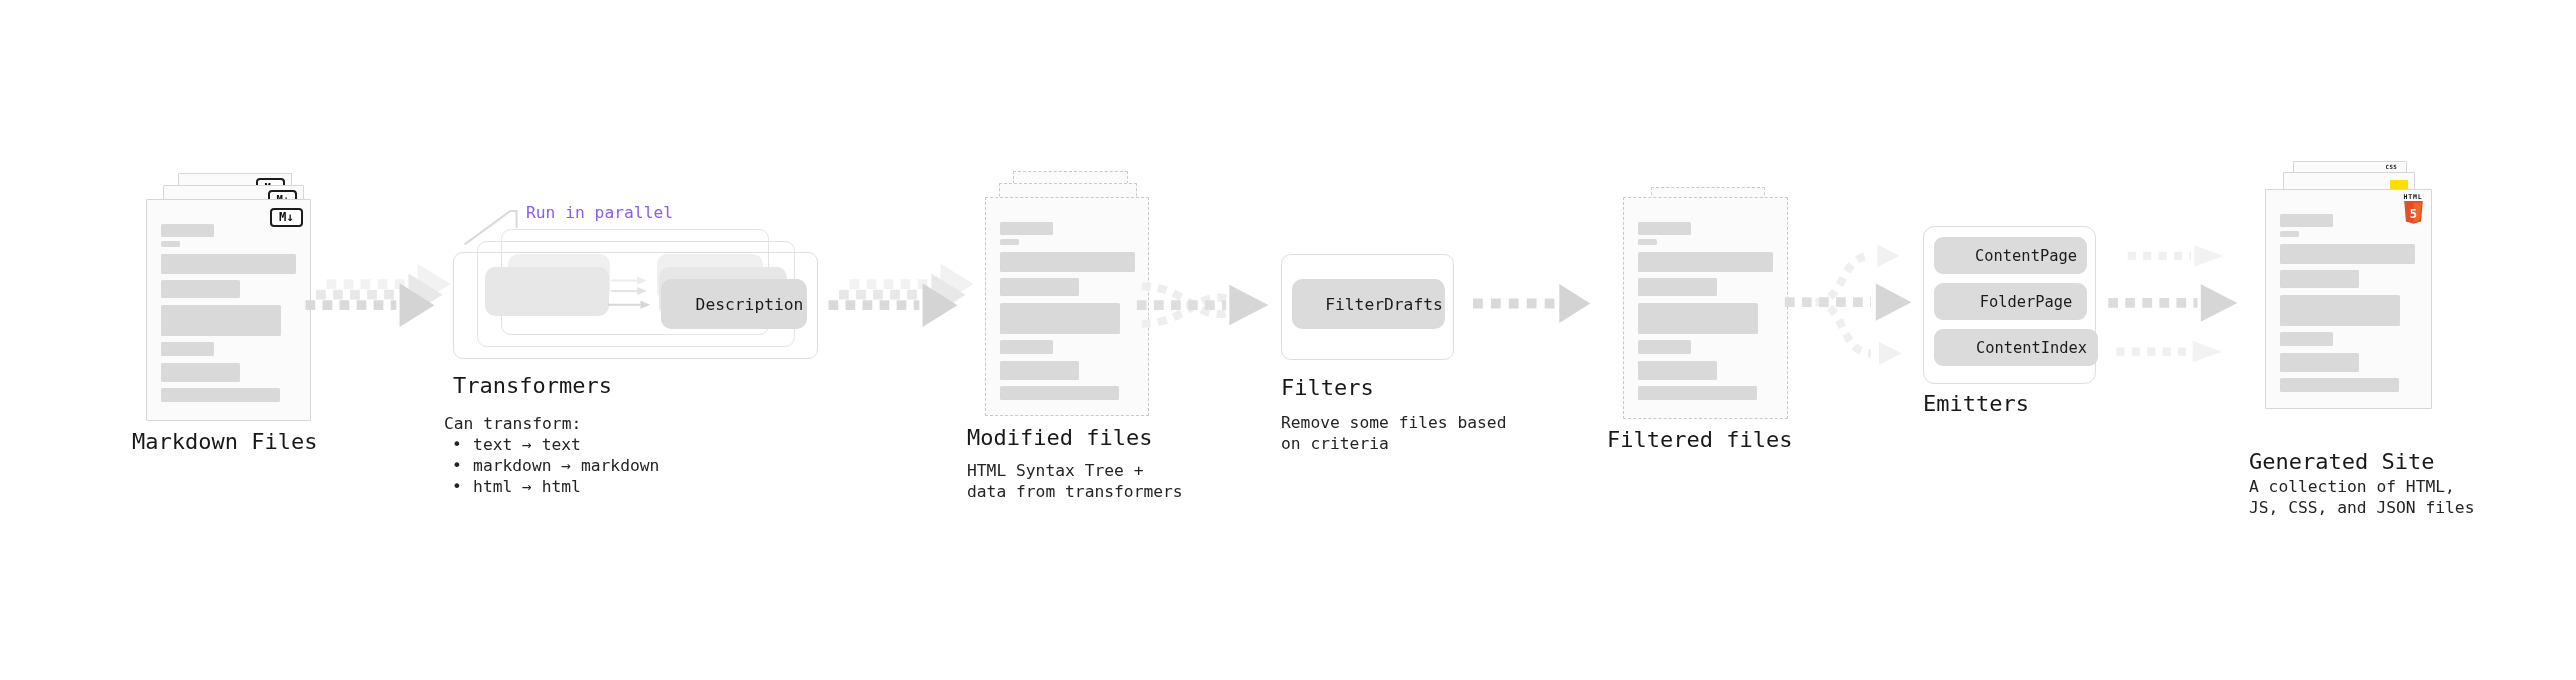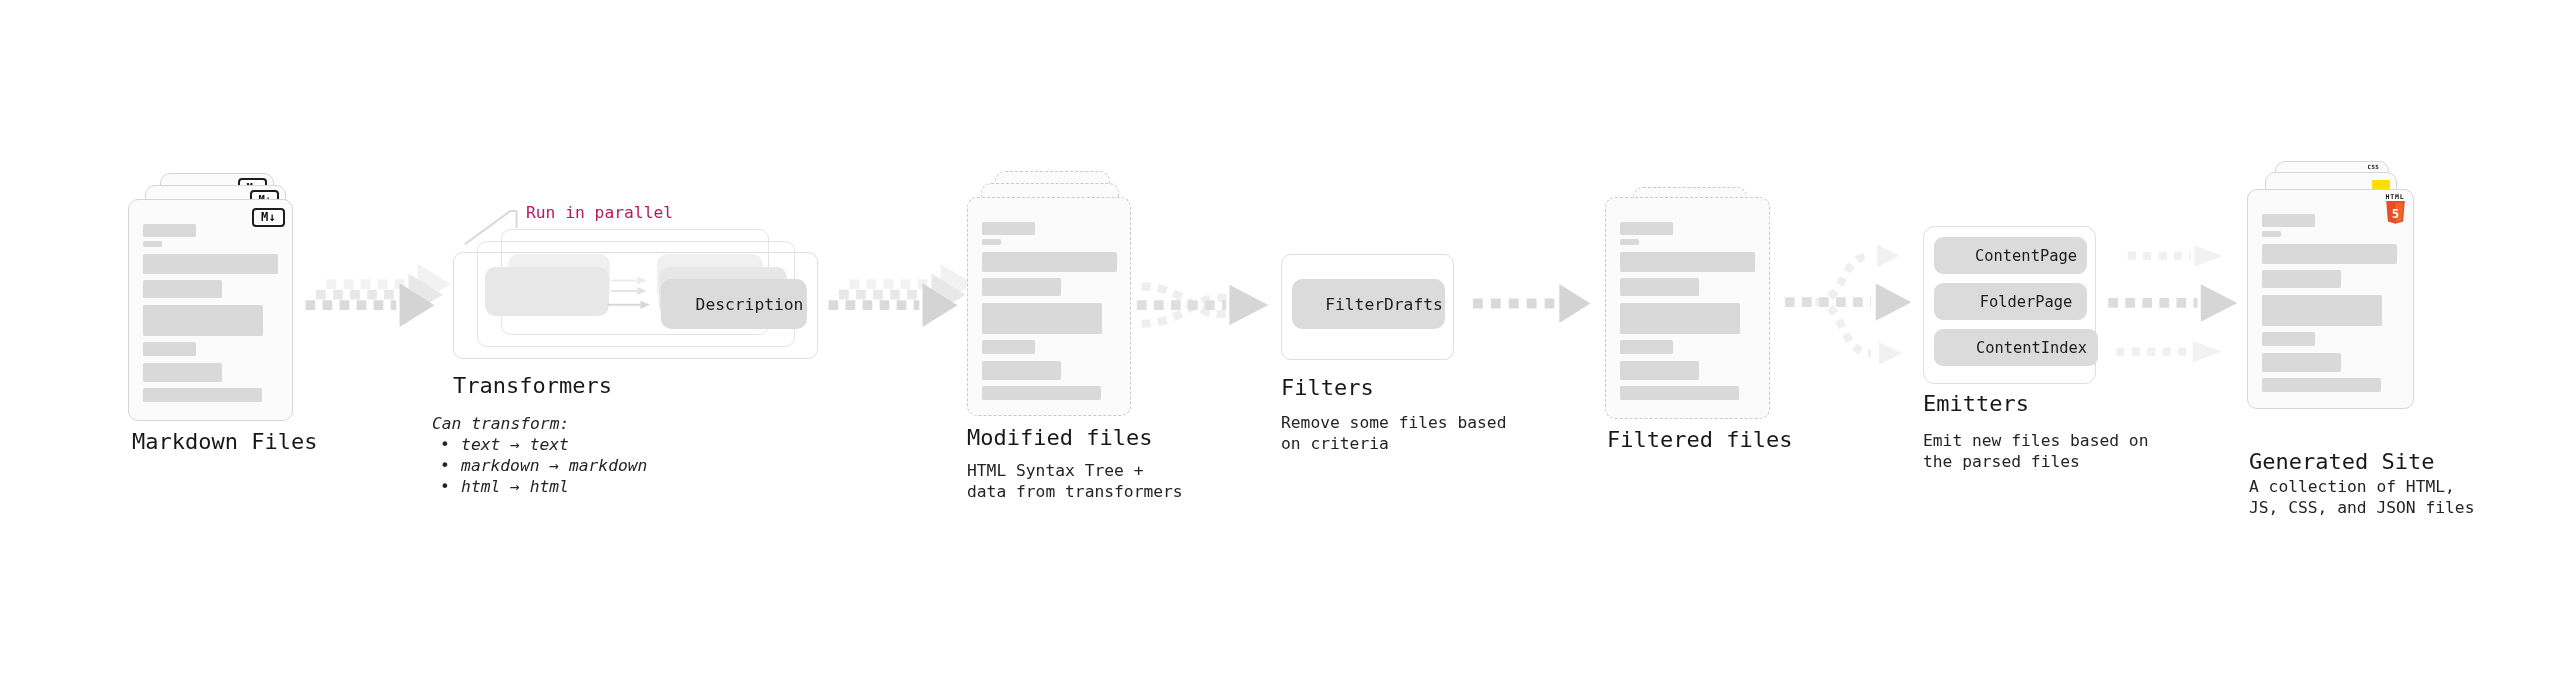"HTML" .file-card { border-radius: 10px -> 1px; margin-left: none -> 18px }
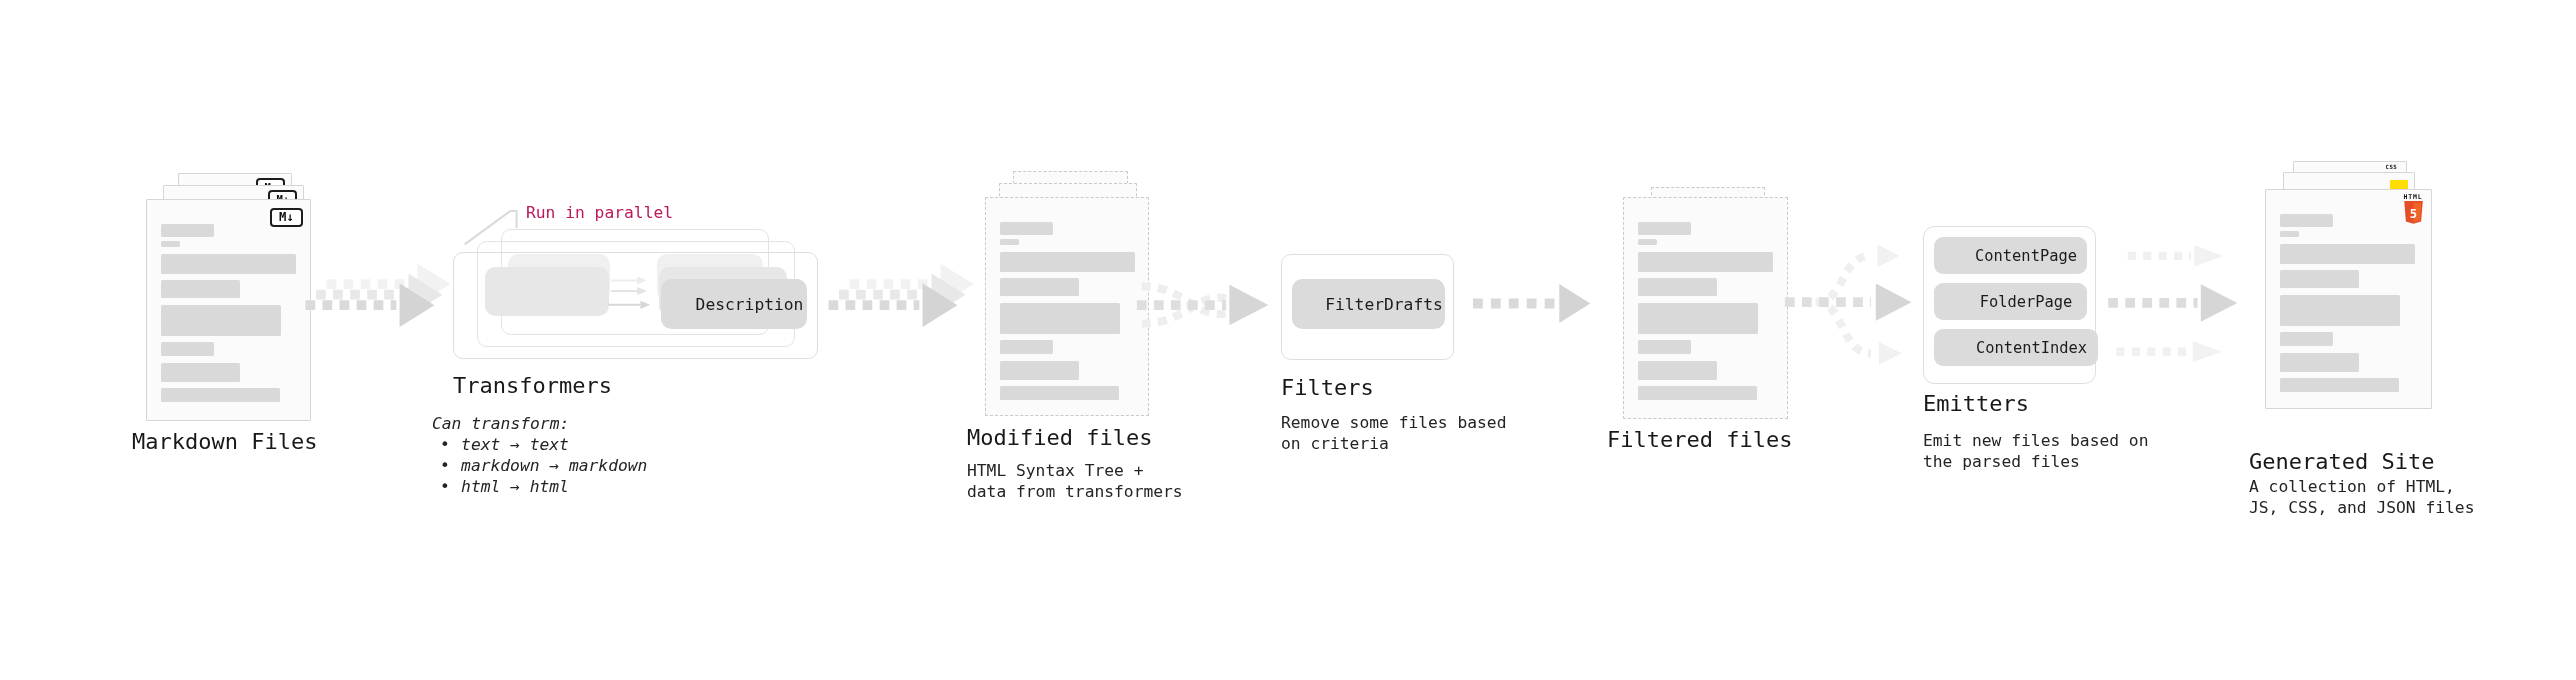"Run in parallel" .note { color: #be185d -> #8b5cf6 }
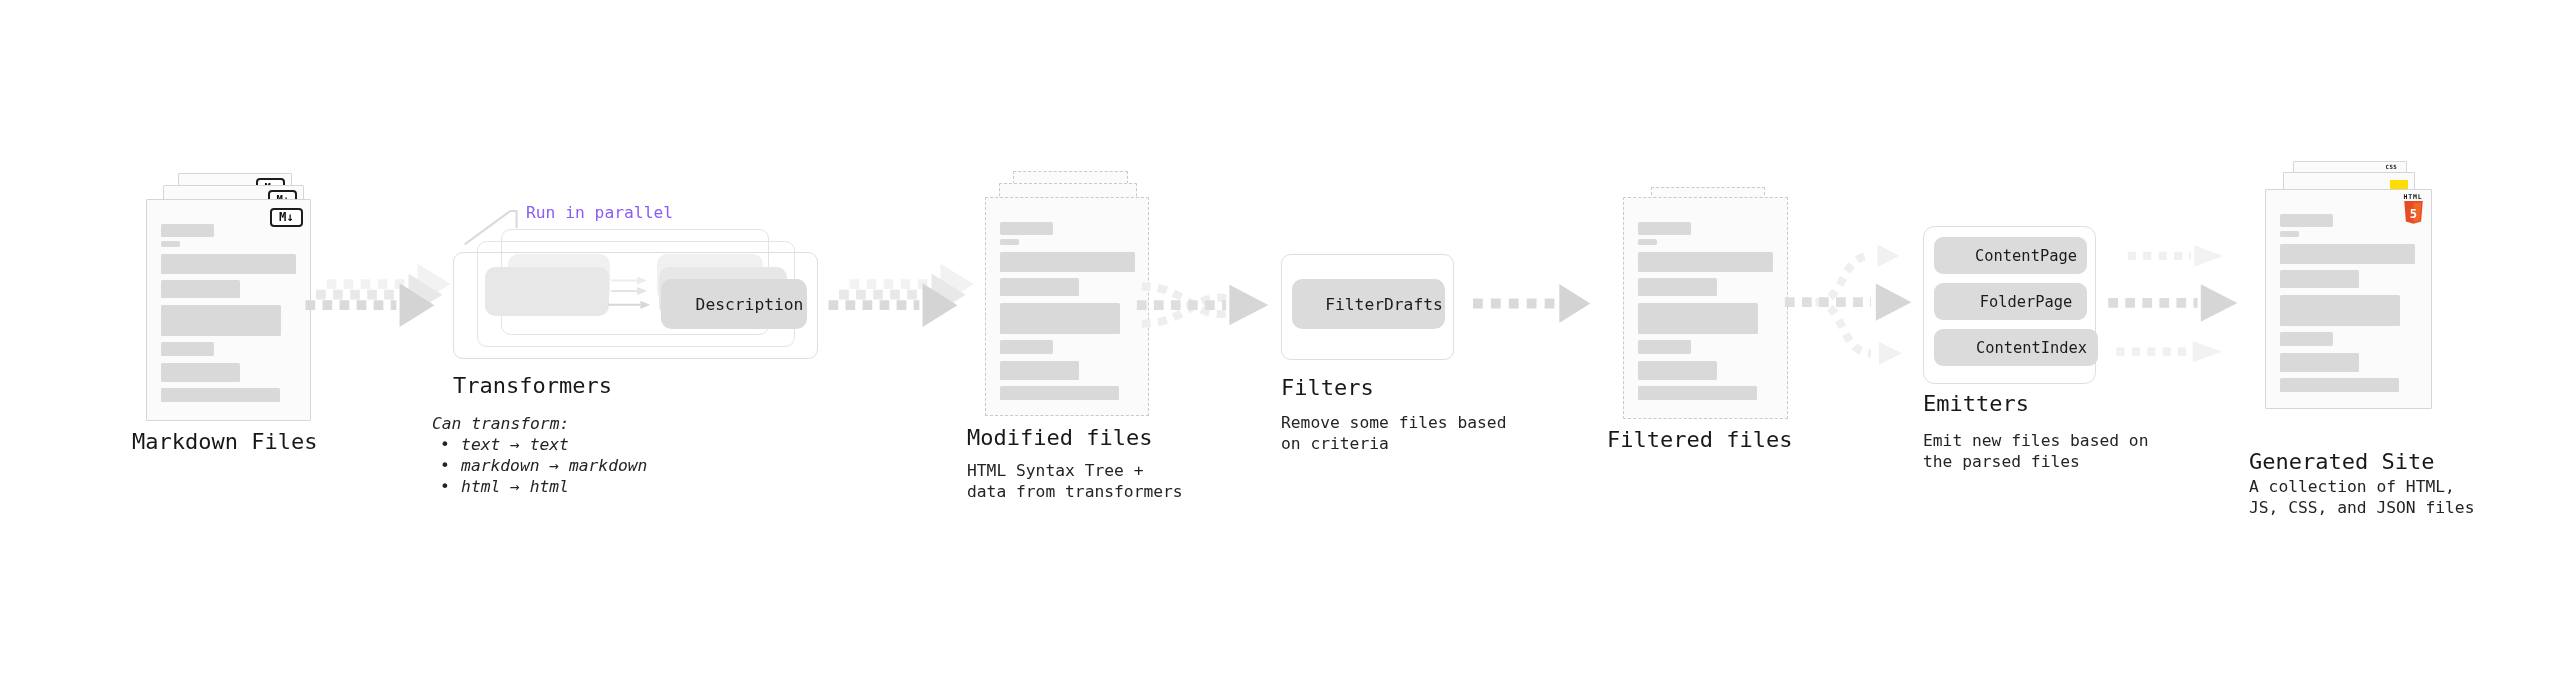"Can transform:" div.desc { font-style: italic -> none; left: 432px -> 444px }
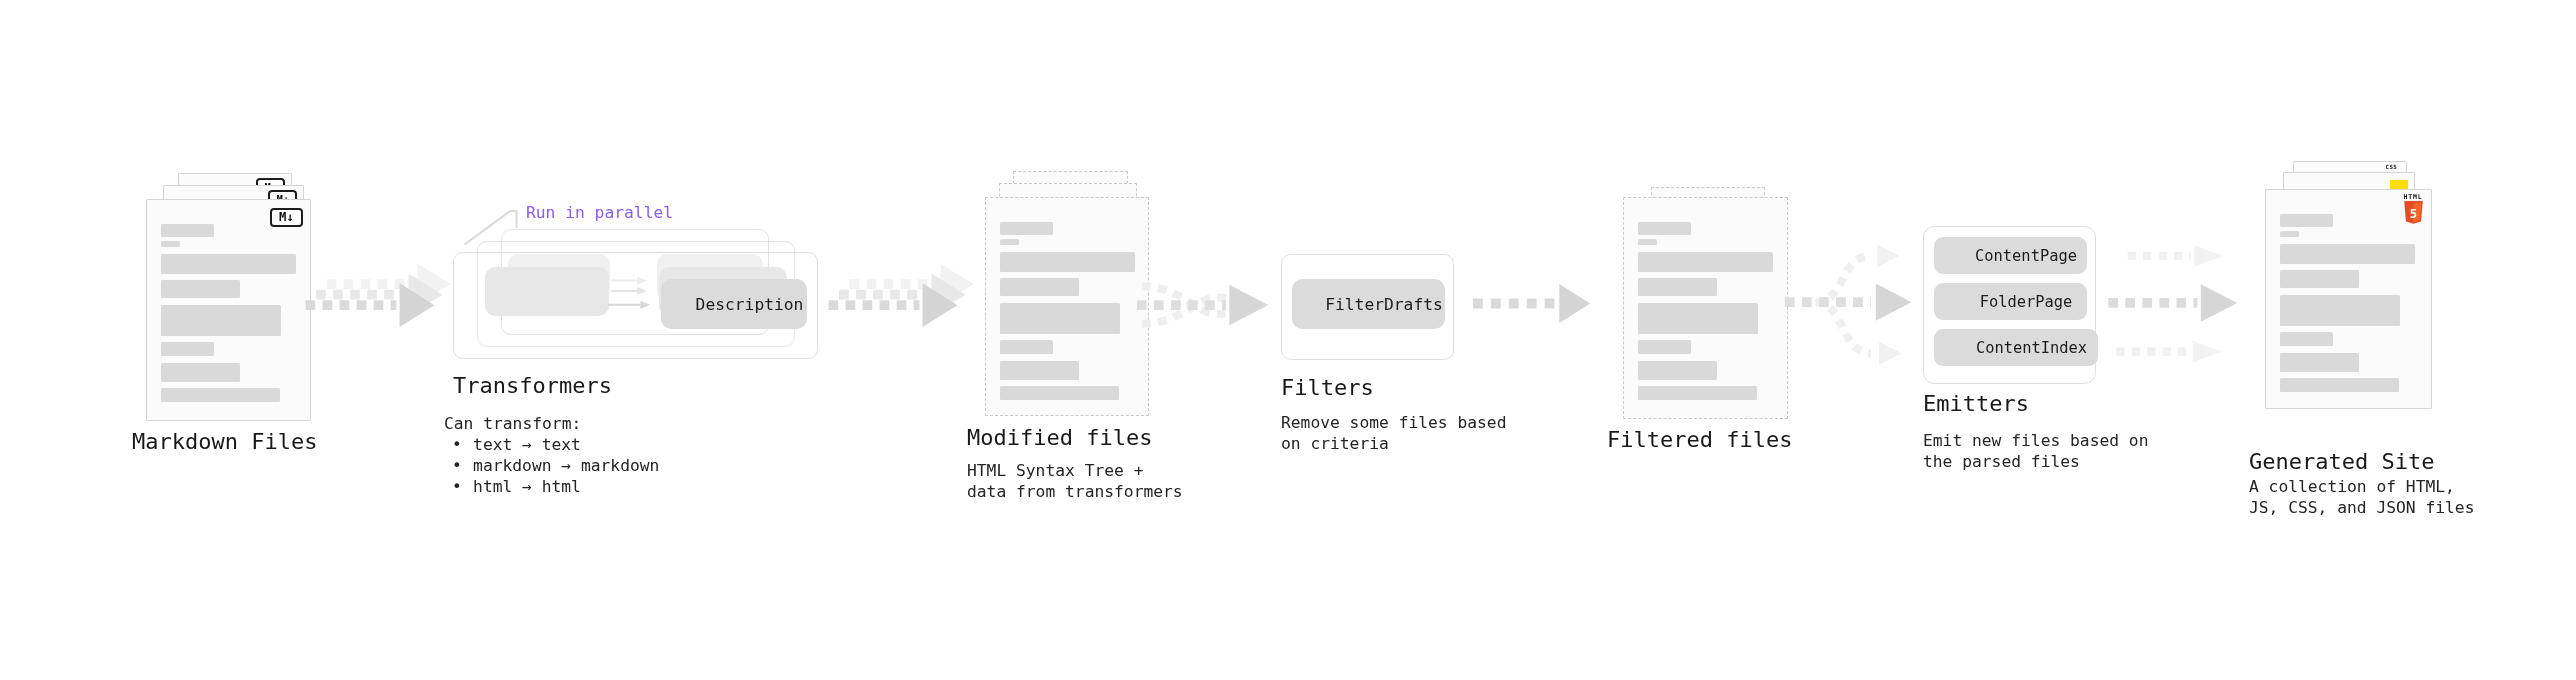"Emit new files based on" div.desc { html: <div> <div>Emit new files based on</div> <div>the parsed files</div> </div> -> none }
